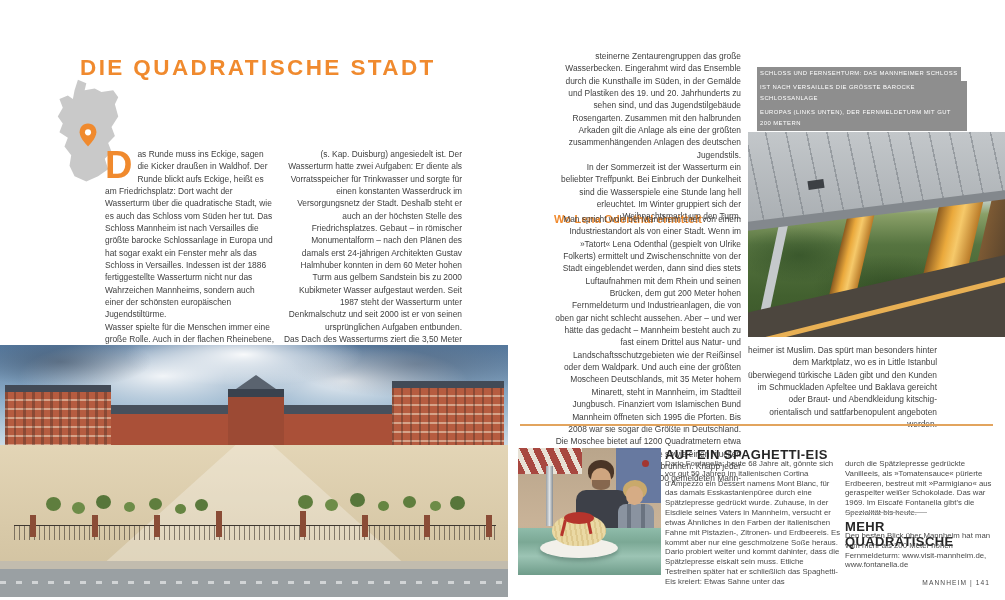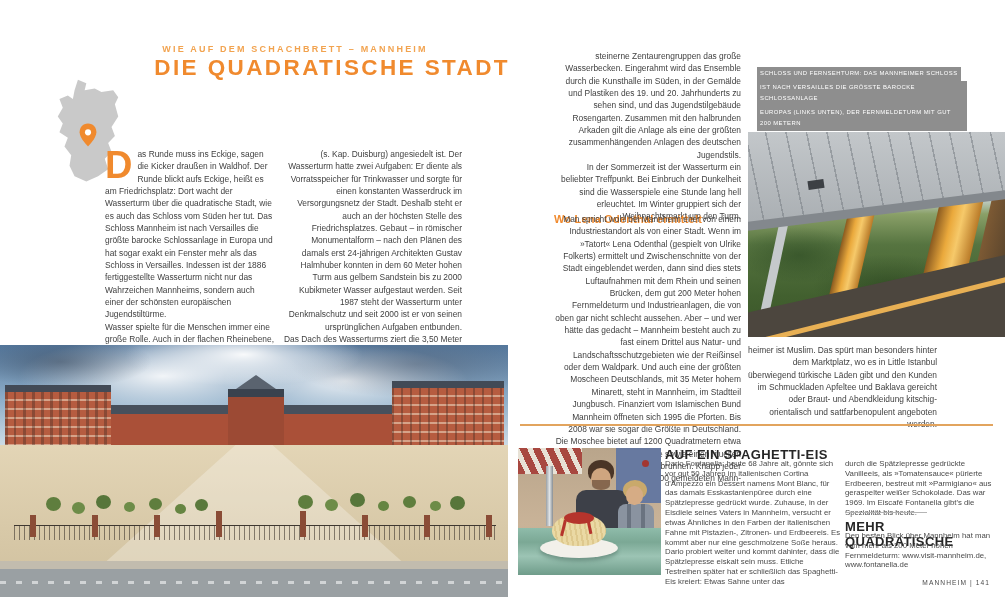"WIE AUF DEM SCHACHBRETT –" div.abs { html: <div>WIE AUF DEM SCHACHBRETT – MANNHEIM</div> -> none }
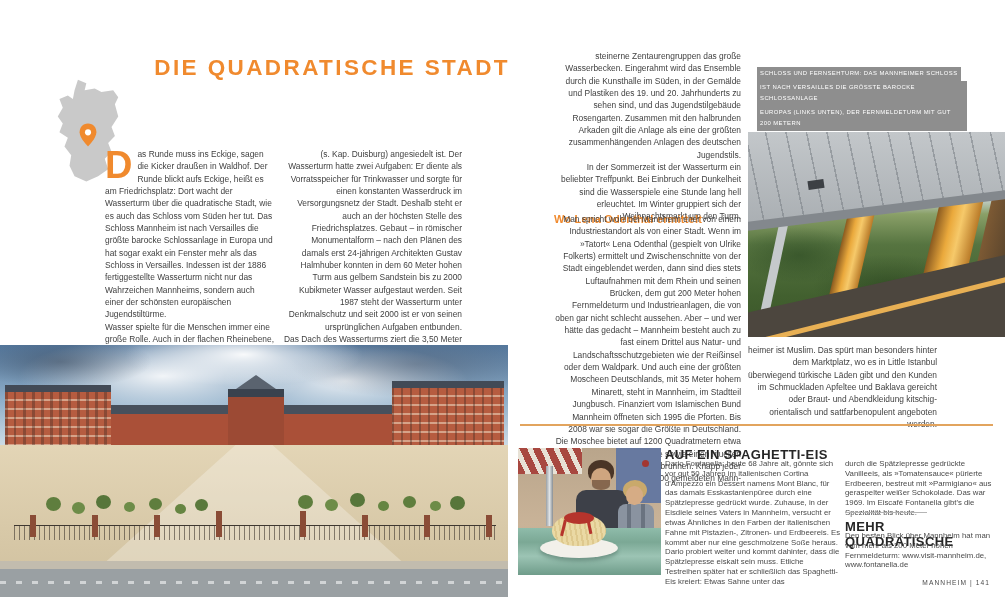"DIE QUADRATISCHE STADT" .title { text-align: right -> left }
